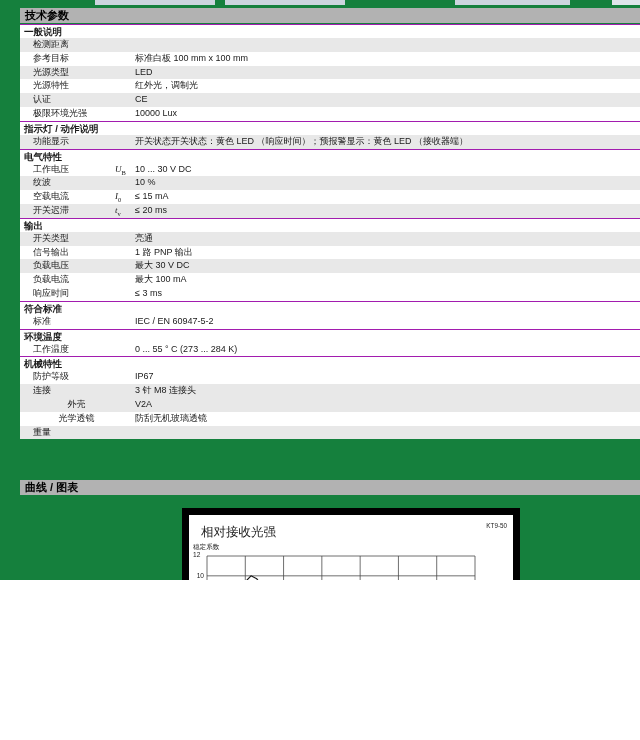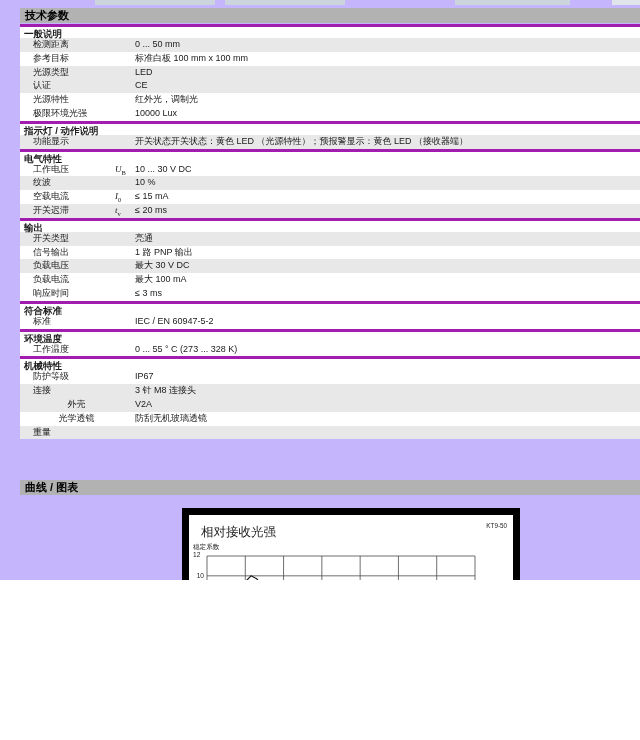"技术参数" .sheet { background: #c4b5fd -> #15803d }
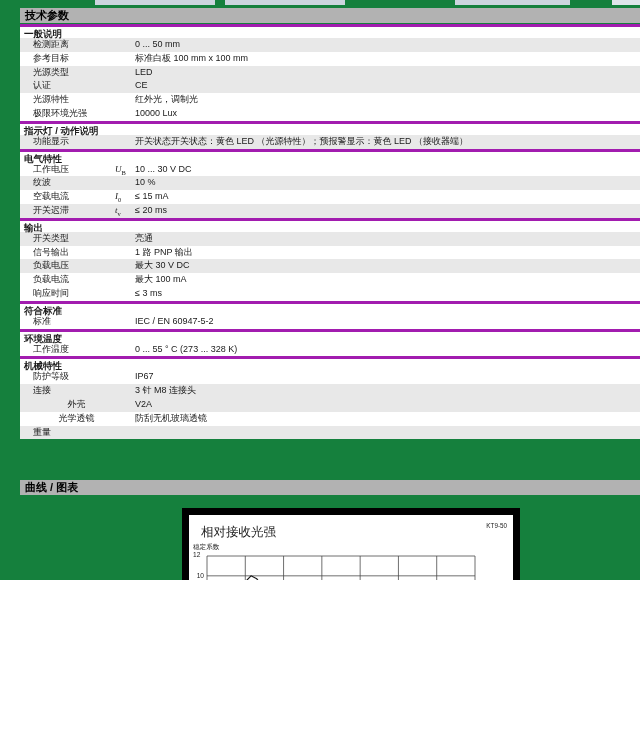"一般说明" .section-row { border-top: 3px solid #a21caf -> 1px solid #a21caf }
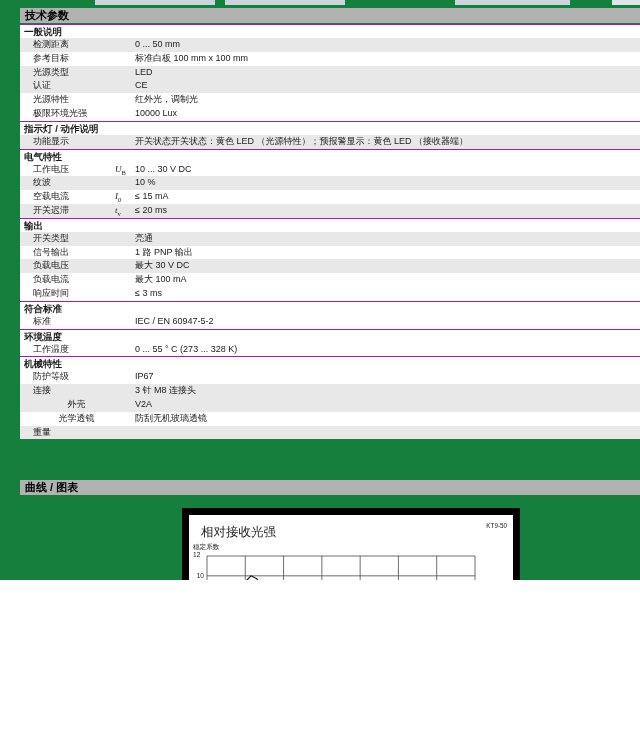"0 ... 50 mm" span.cell-value { html: <span>0 ... 50 mm</span> -> none }
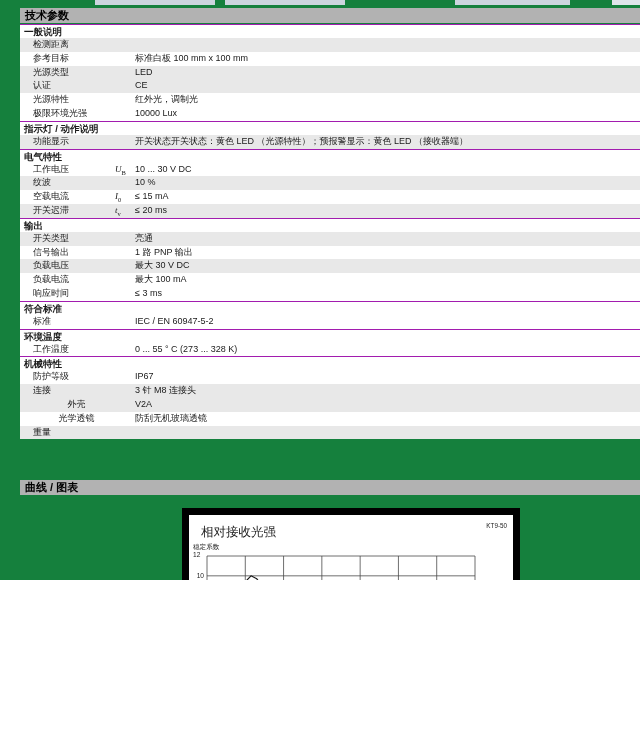"认证" div.spec-row { order: before "光源特性" -> after "光源特性" }
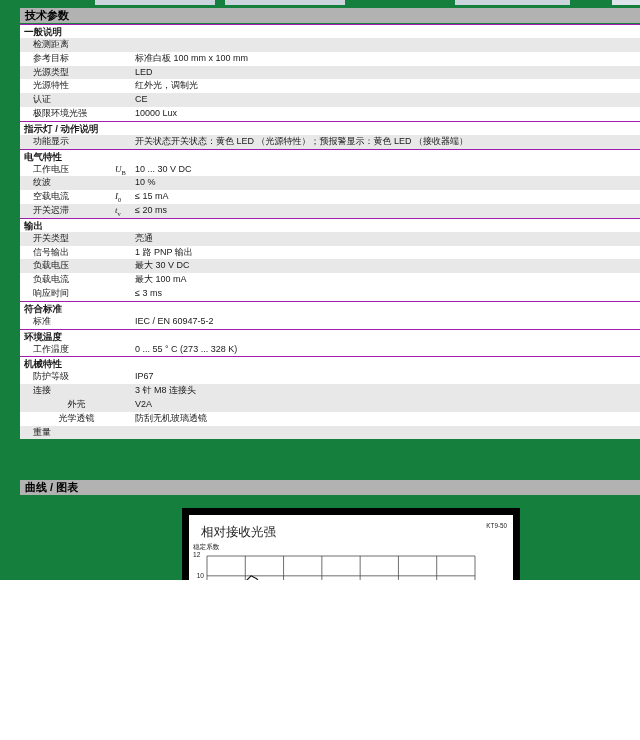"开关状态开关状态：黄色 LED （光源特性）；预报警显示：黄色 LED" span.cell-value { text: 光源特性 -> 响应时间 }
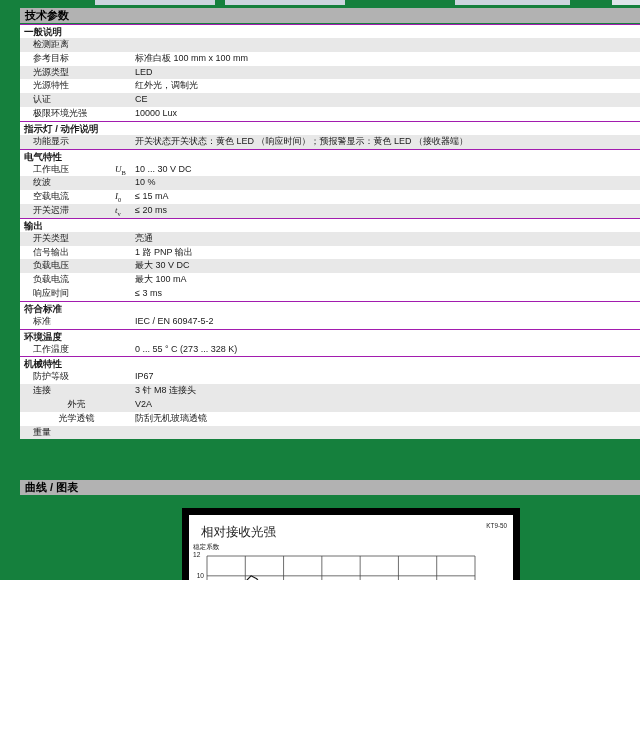"0 ... 55 ° C" span.cell-value { text: 328 -> 284 }
